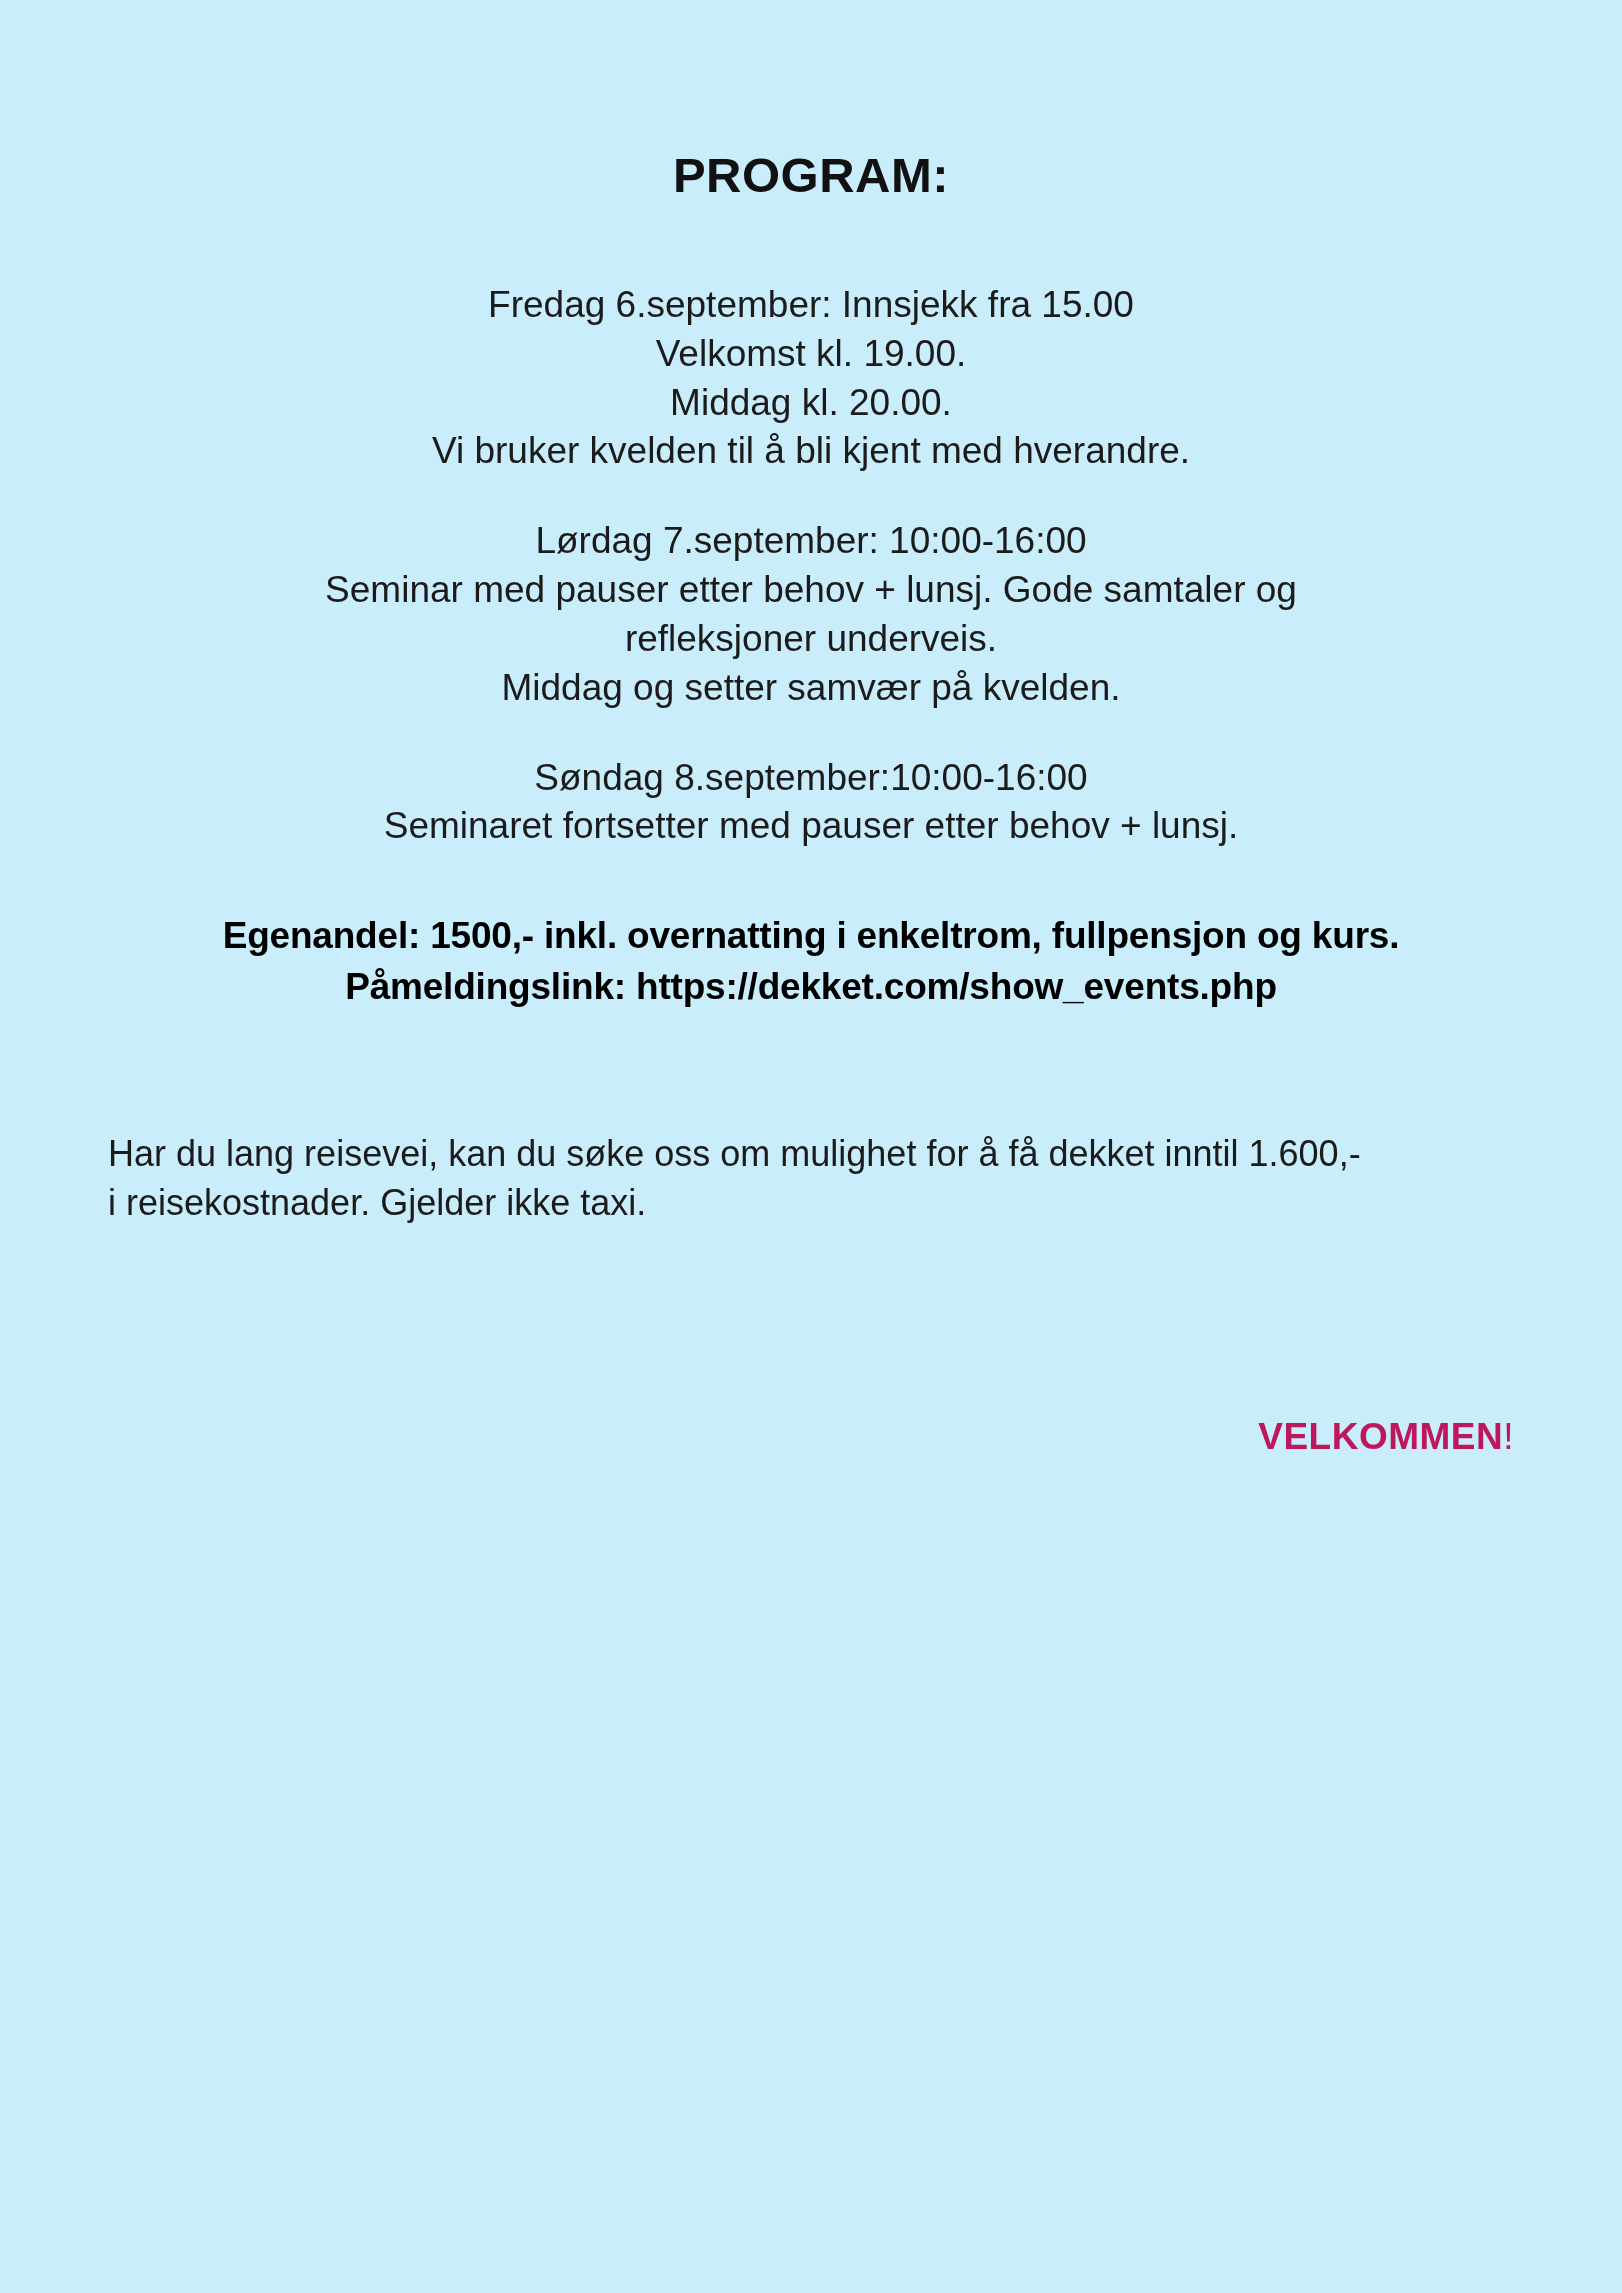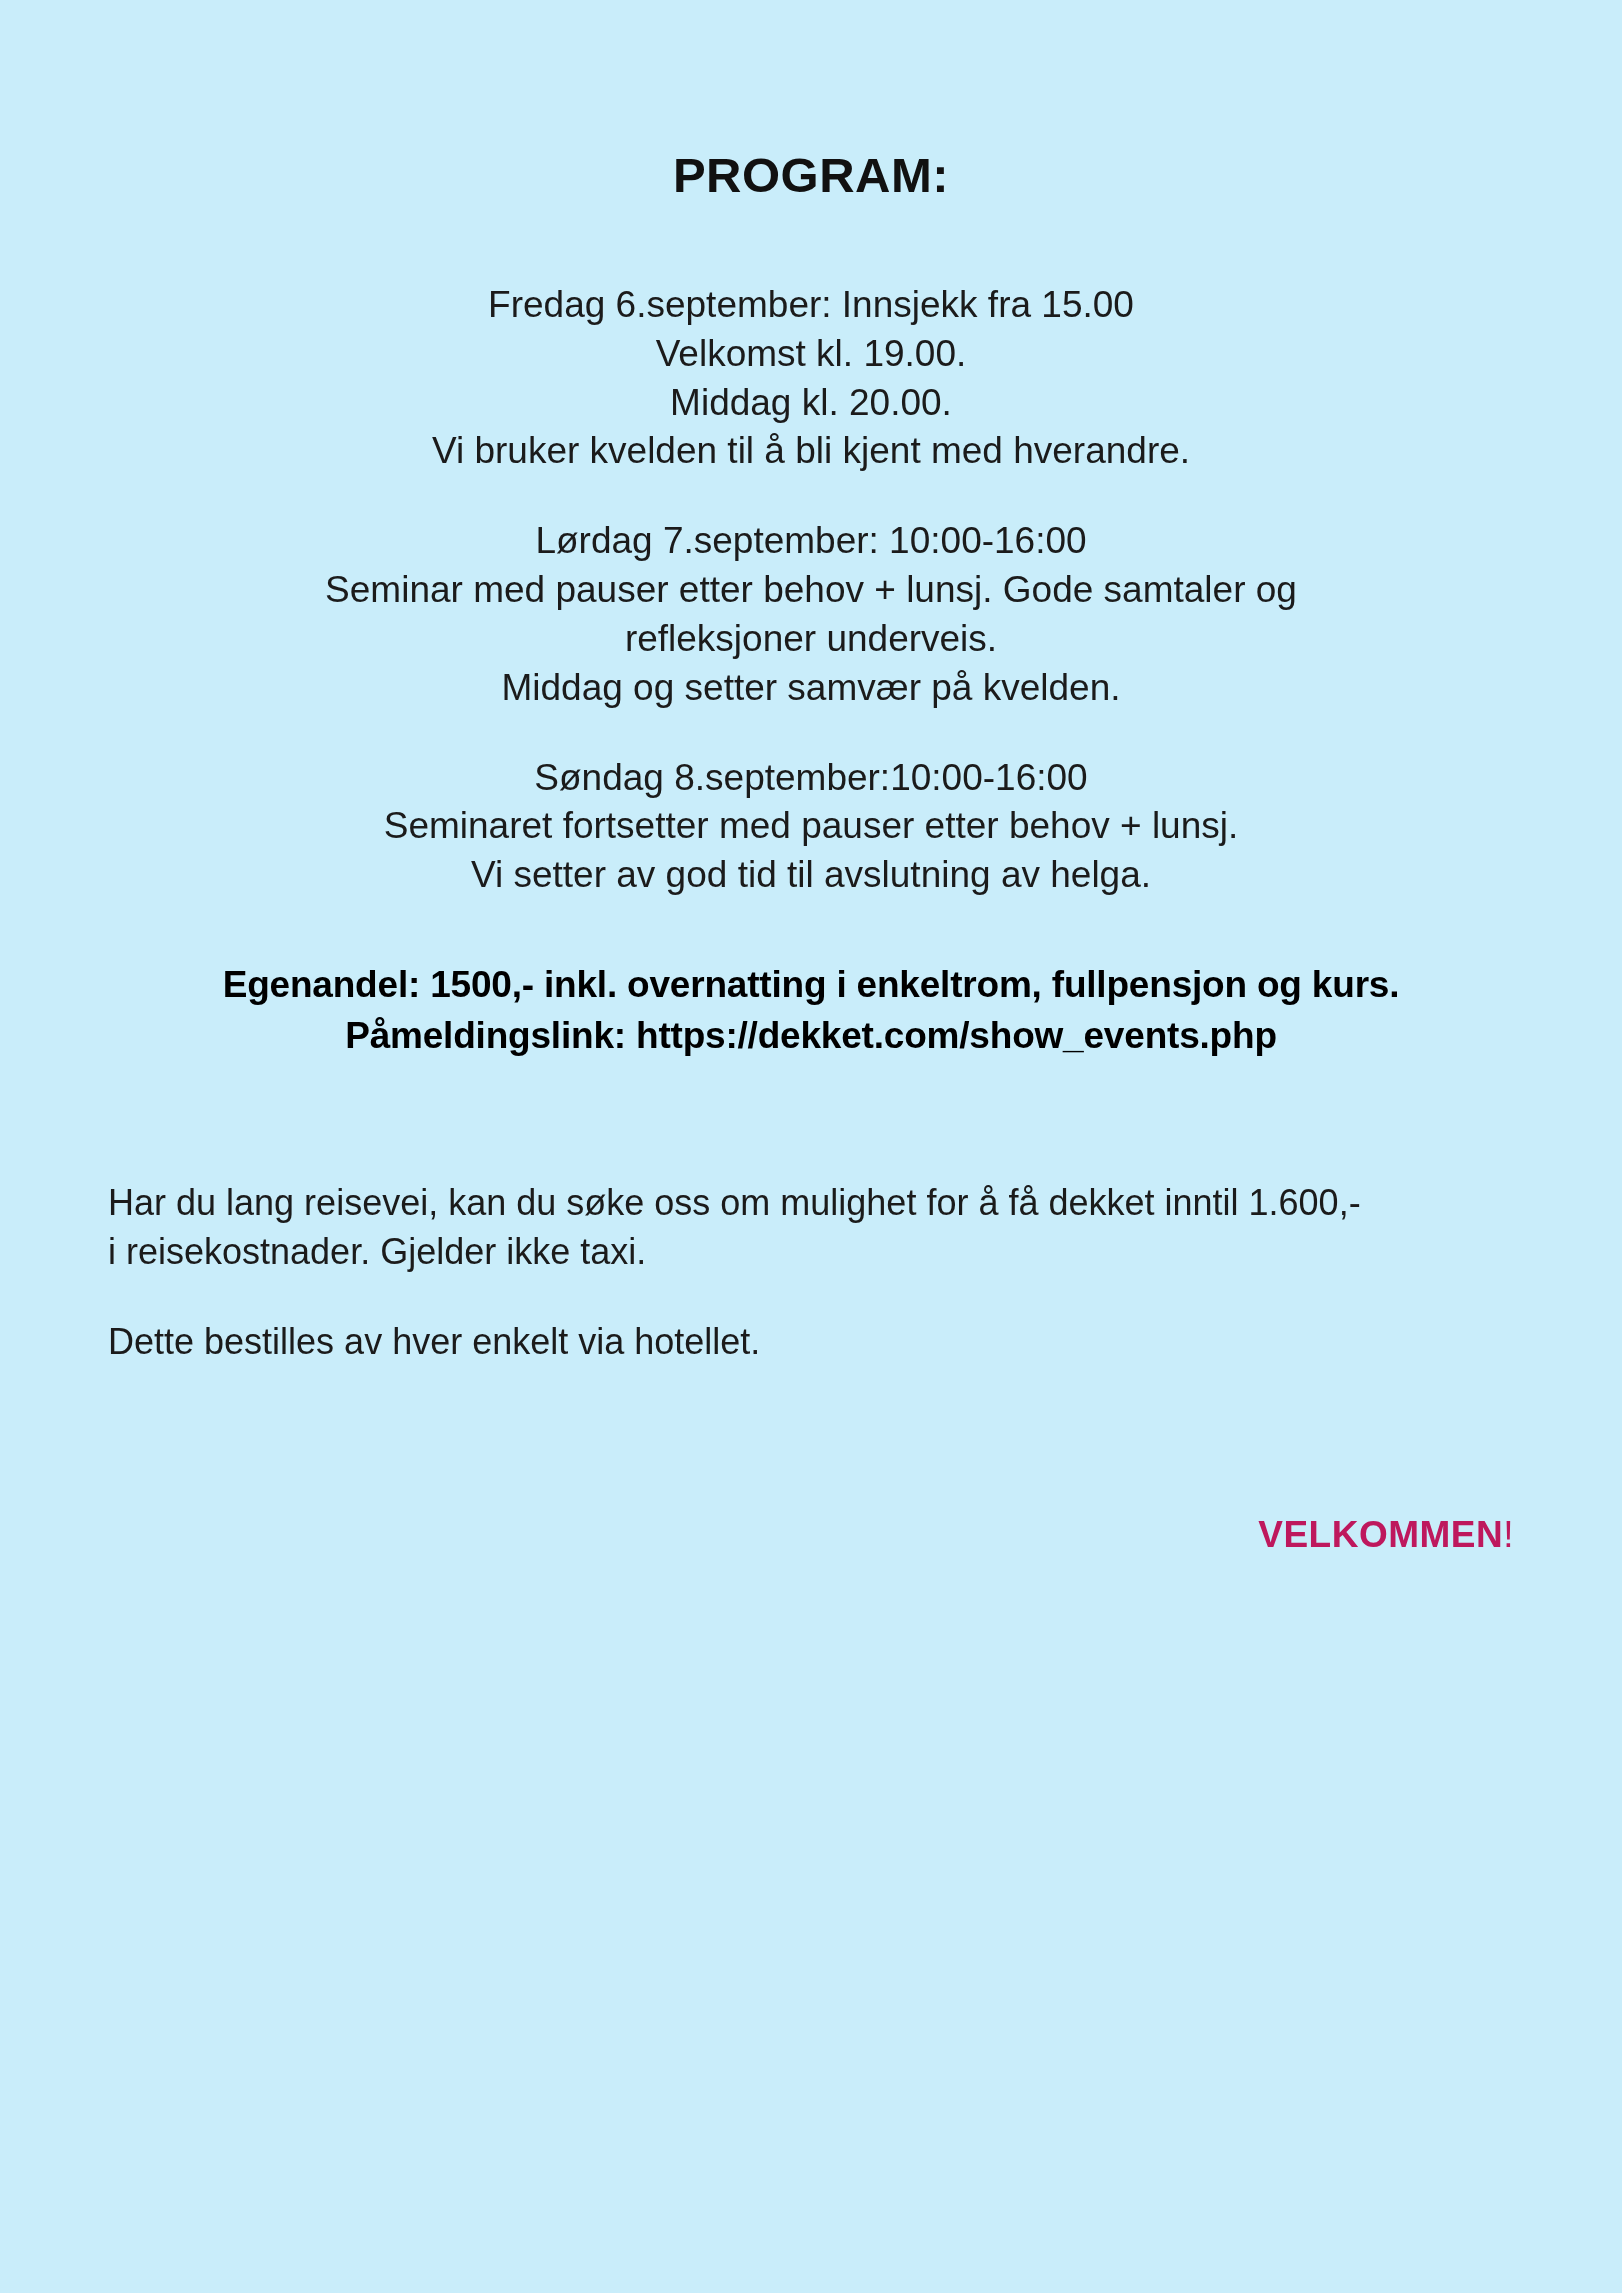"Vi setter av god tid" span.line { html: <span>Vi setter av god tid til avslutning av helga.</span> -> none }
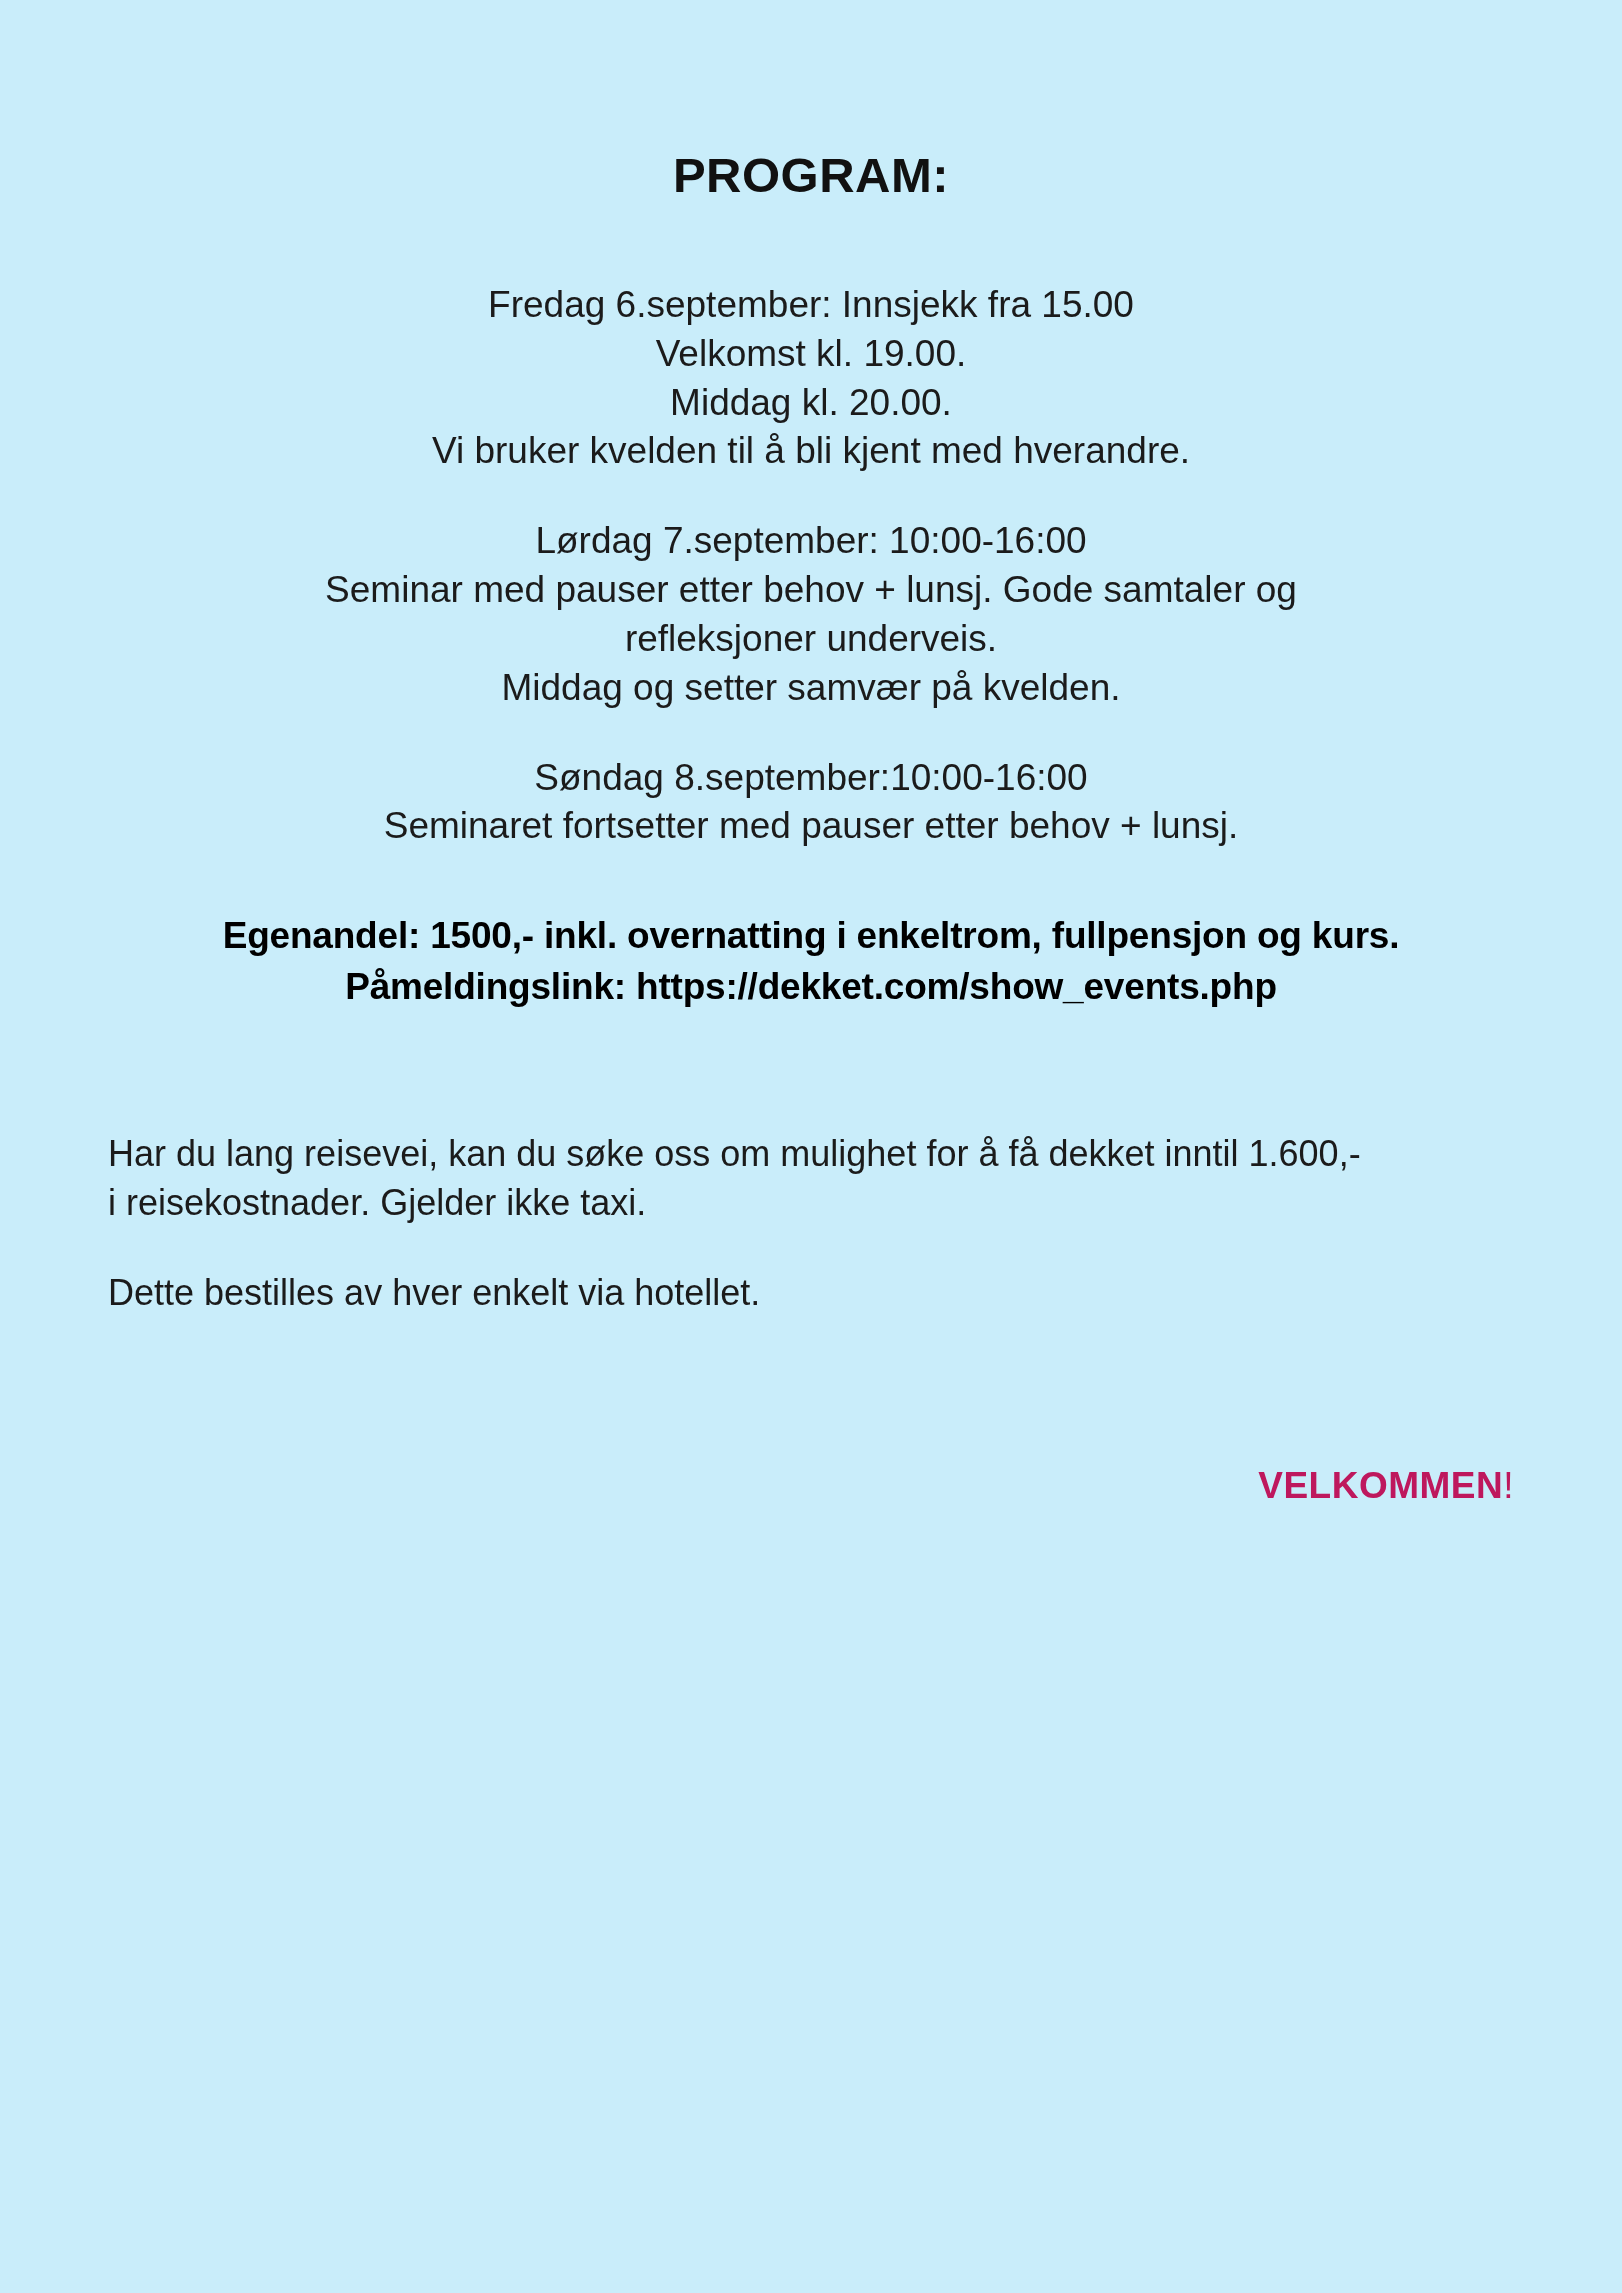"Dette bestilles av hver enkelt" span.line { html: <span>Dette bestilles av hver enkelt via hotellet.</span> -> none }
